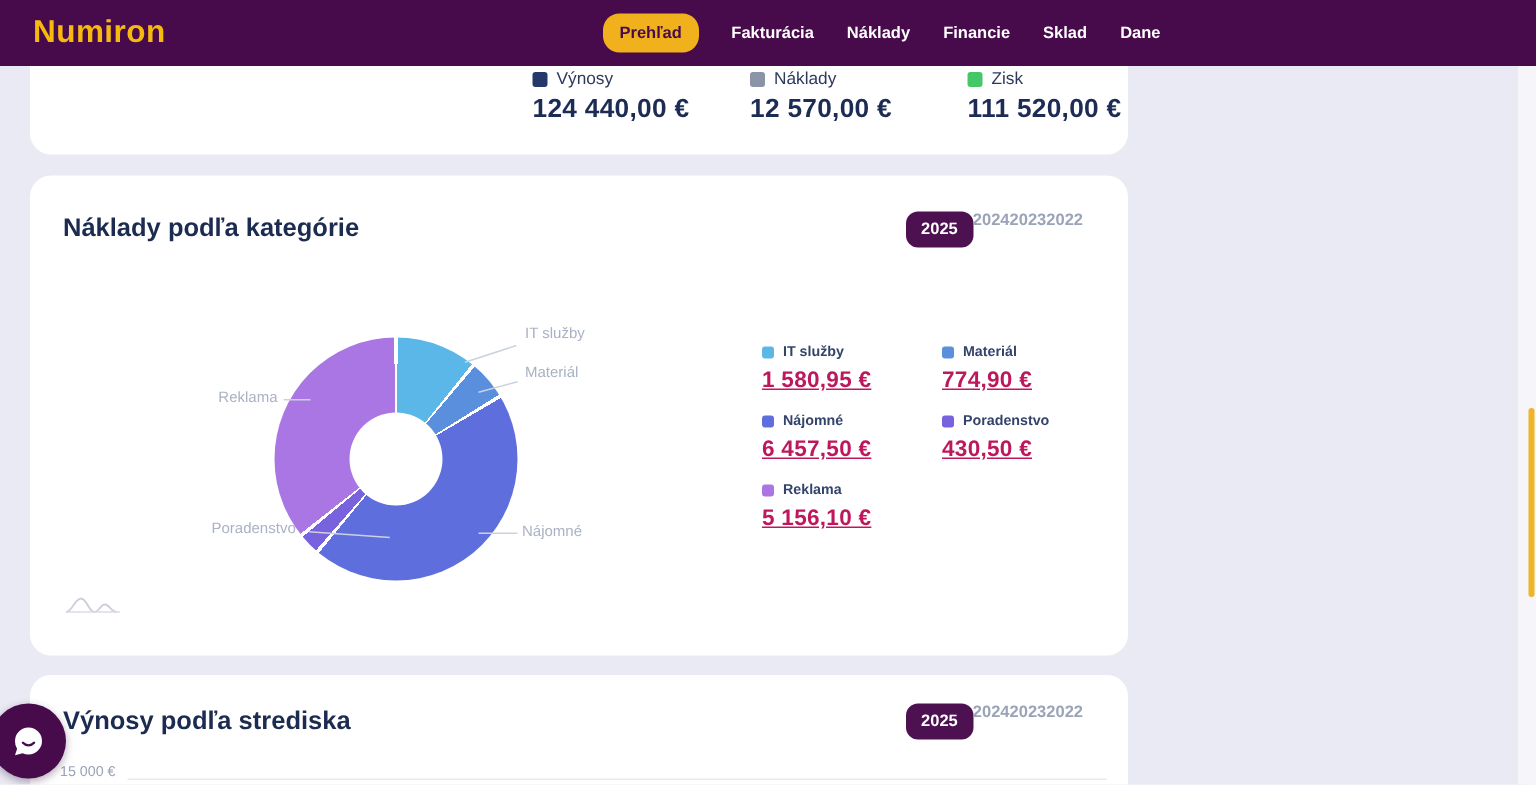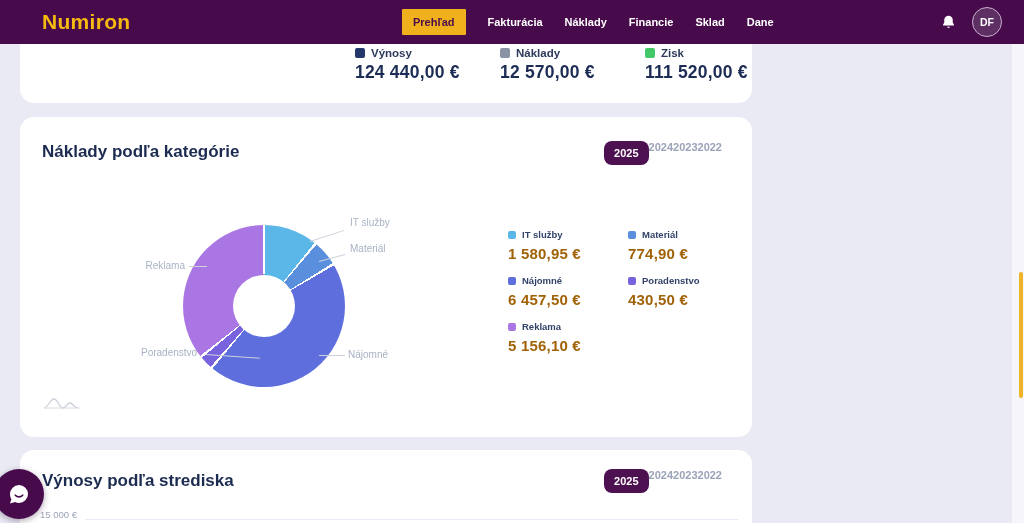"Numiron" .app-header { padding-left: 20px -> none }
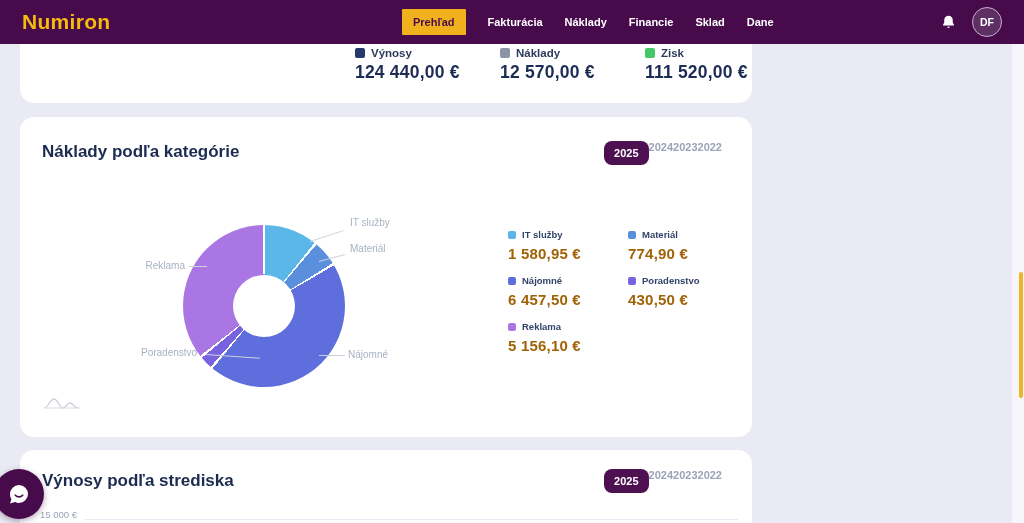"Prehľad" .nav-item.active { border-radius: 1px -> 11px }
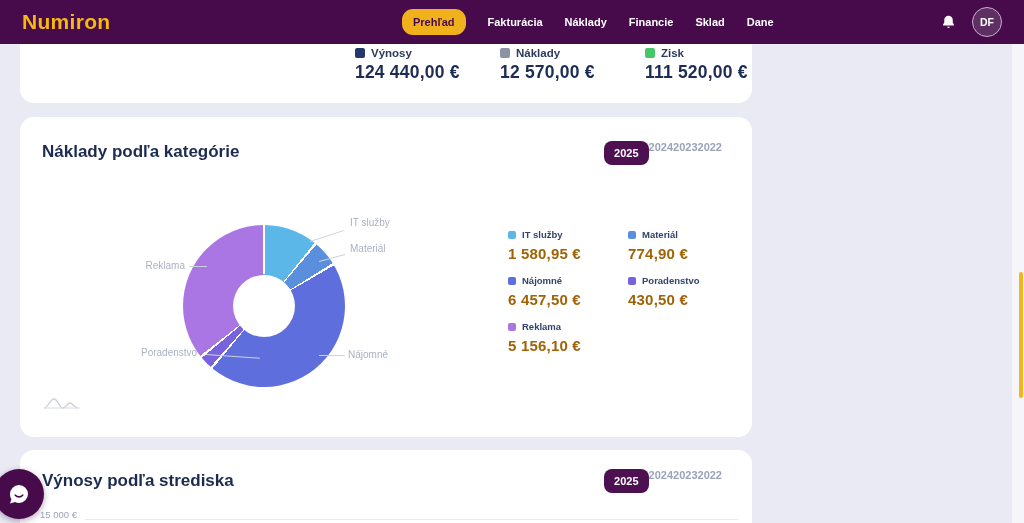"DF" div.header-right { html: <div> <svg> <path></path> <path></path> </svg> <div>DF</div> </div> -> none }
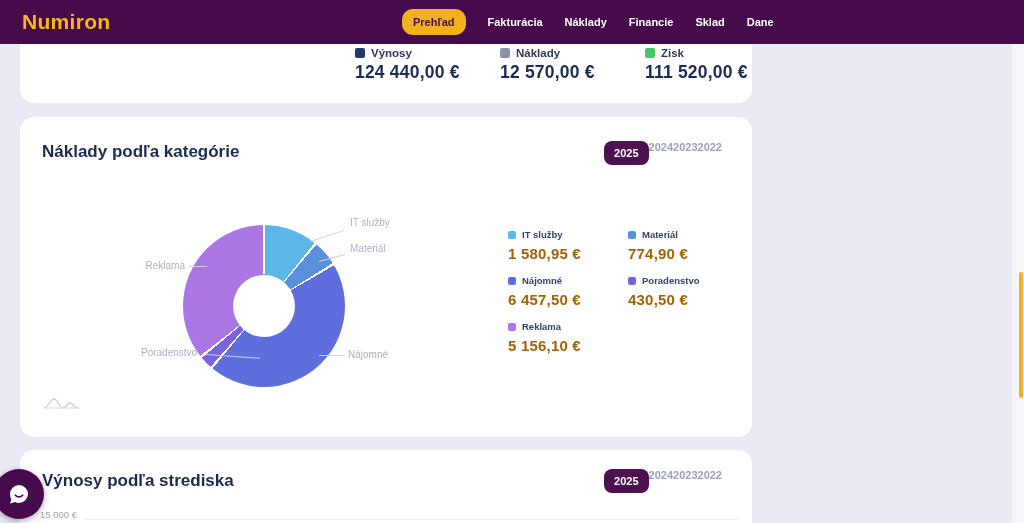"Výnosy" .sum-label { font-weight: 700 -> 400 }
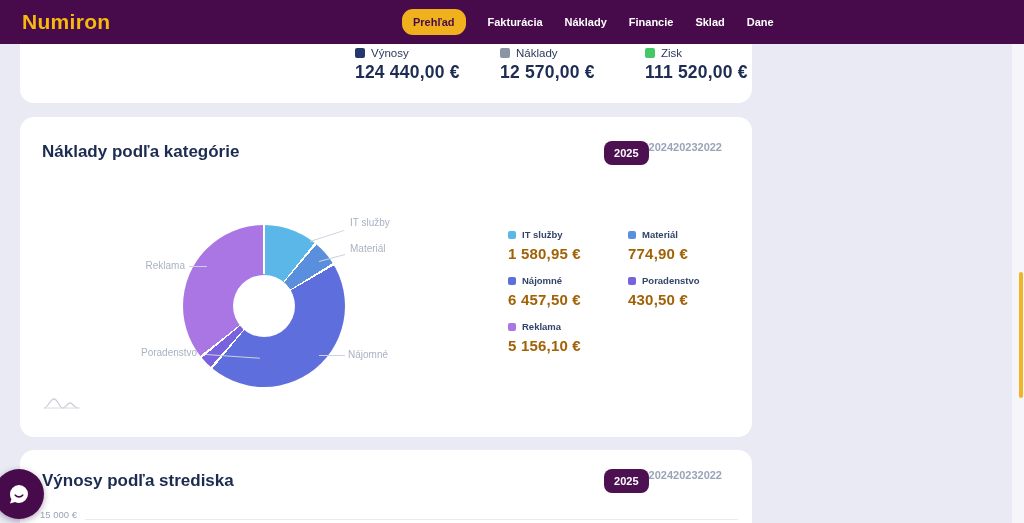"1 580,95 €" .dl-value { color: #a16207 -> #be185d; text-decoration: none -> underline }
